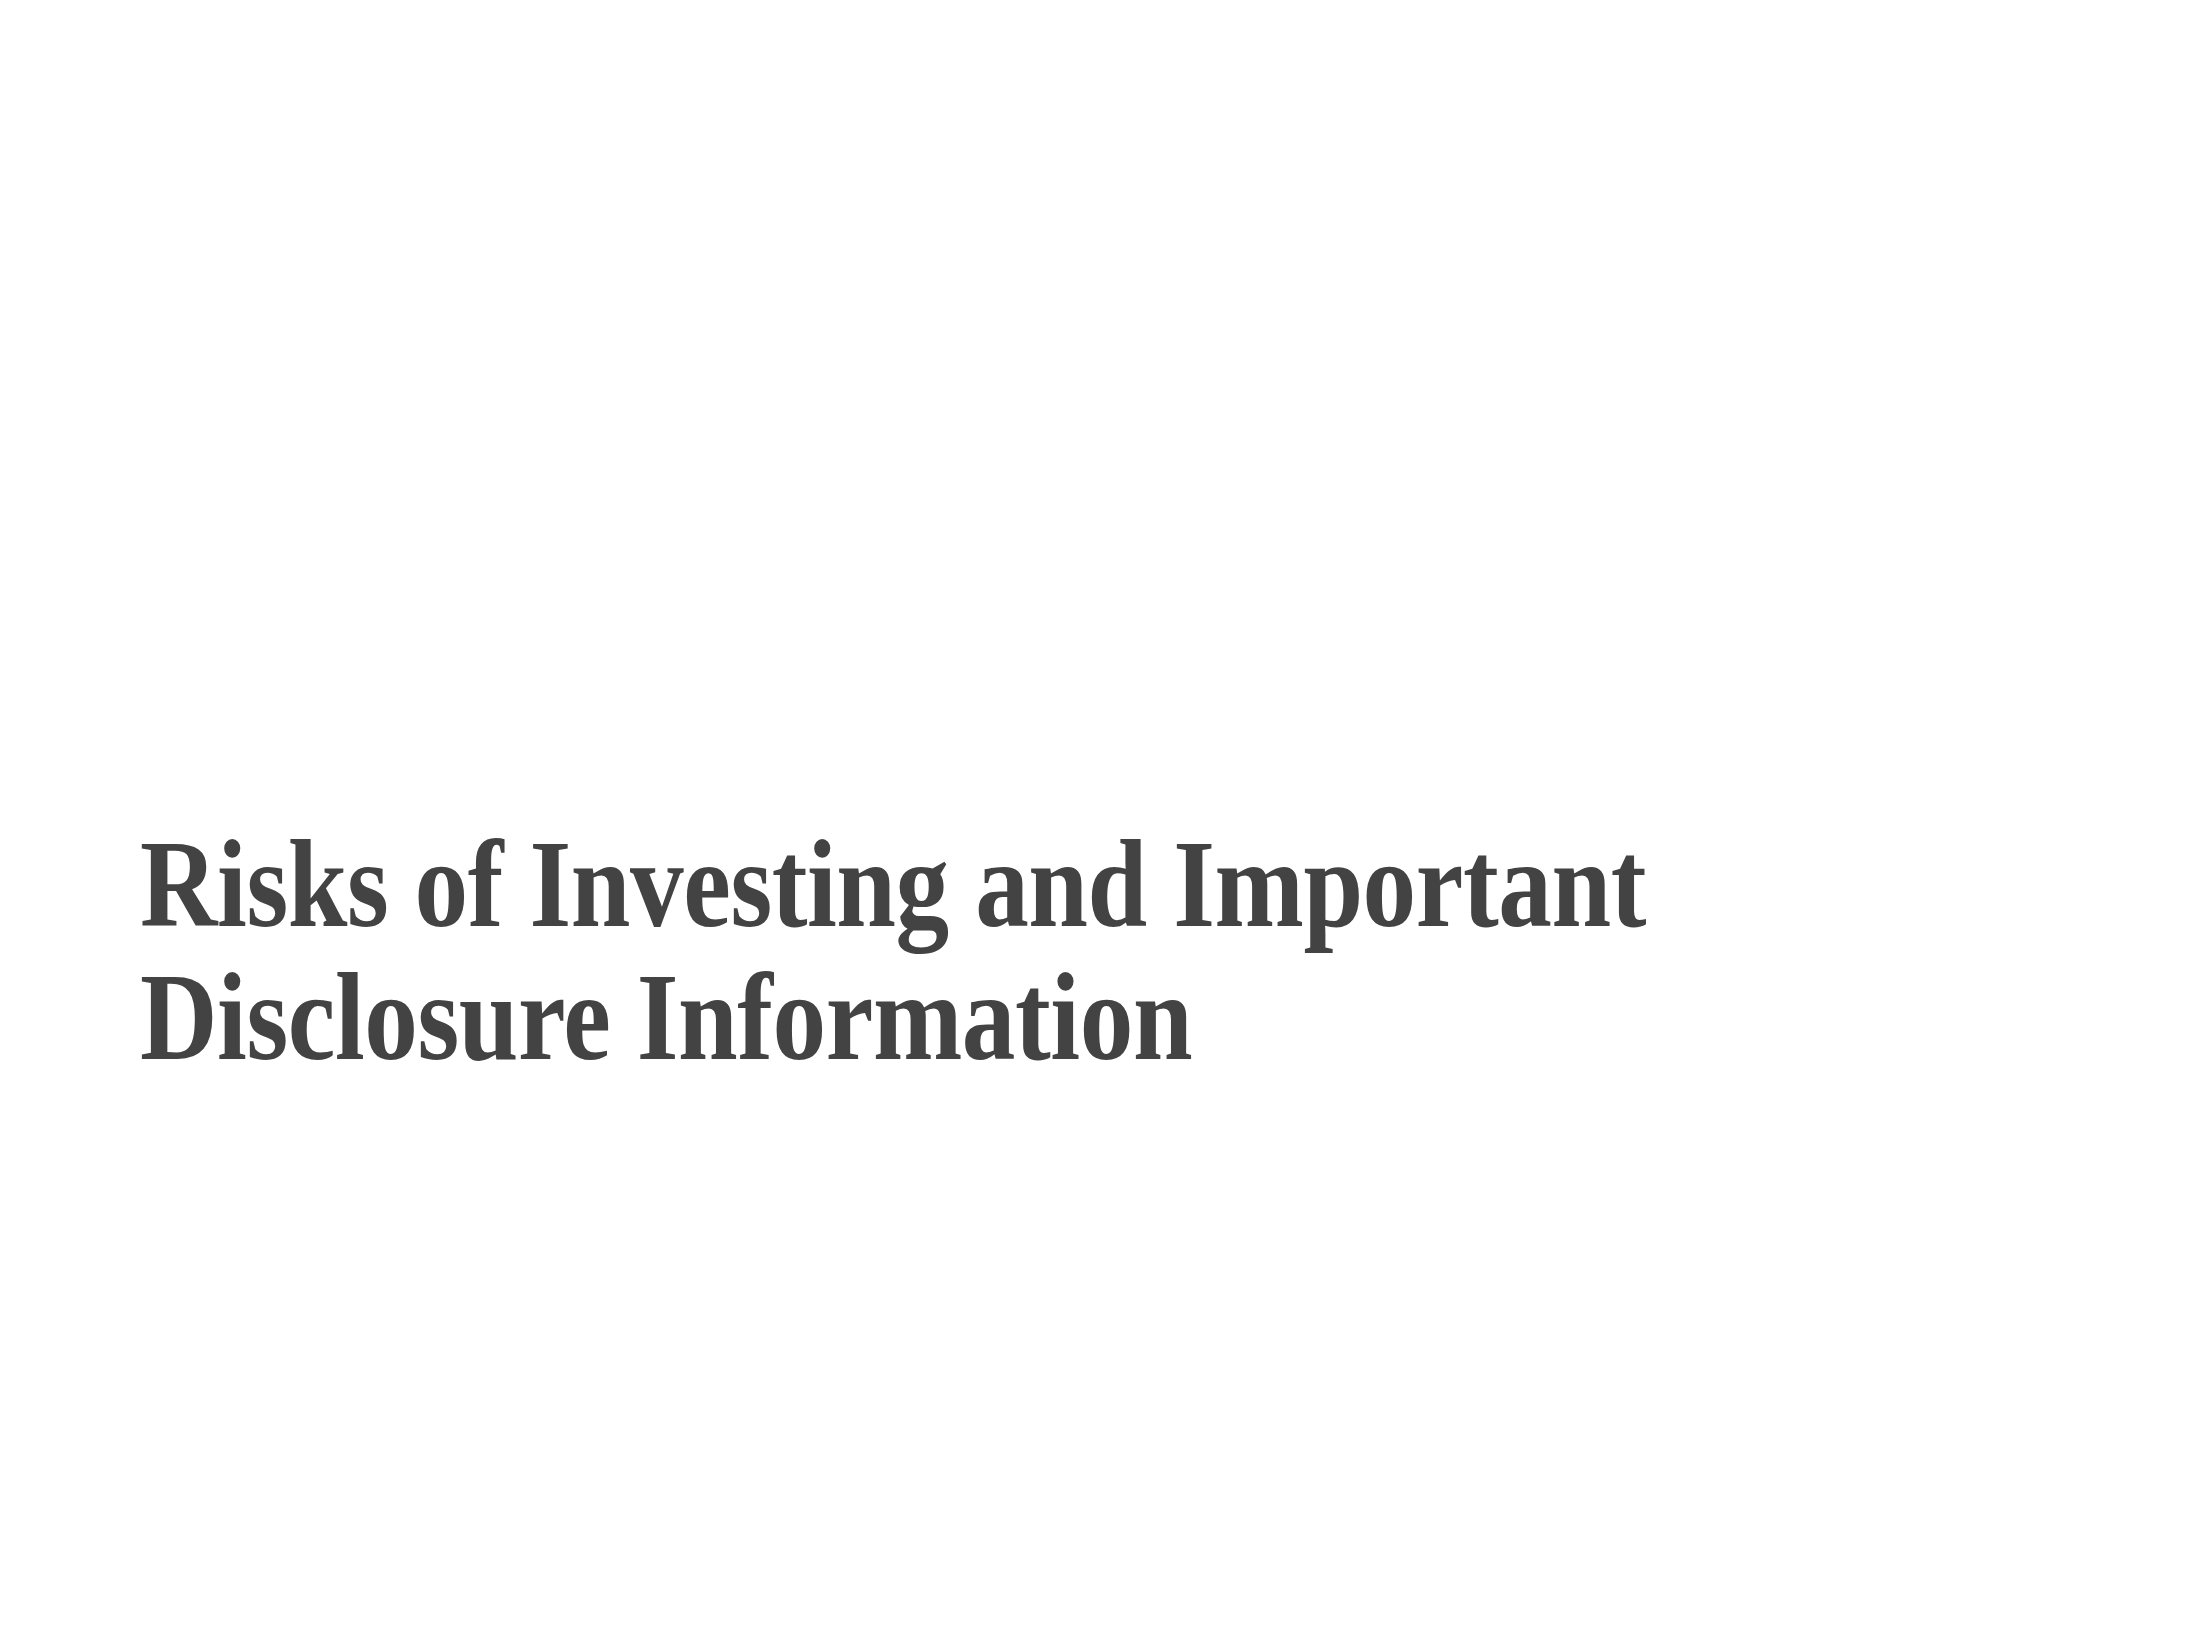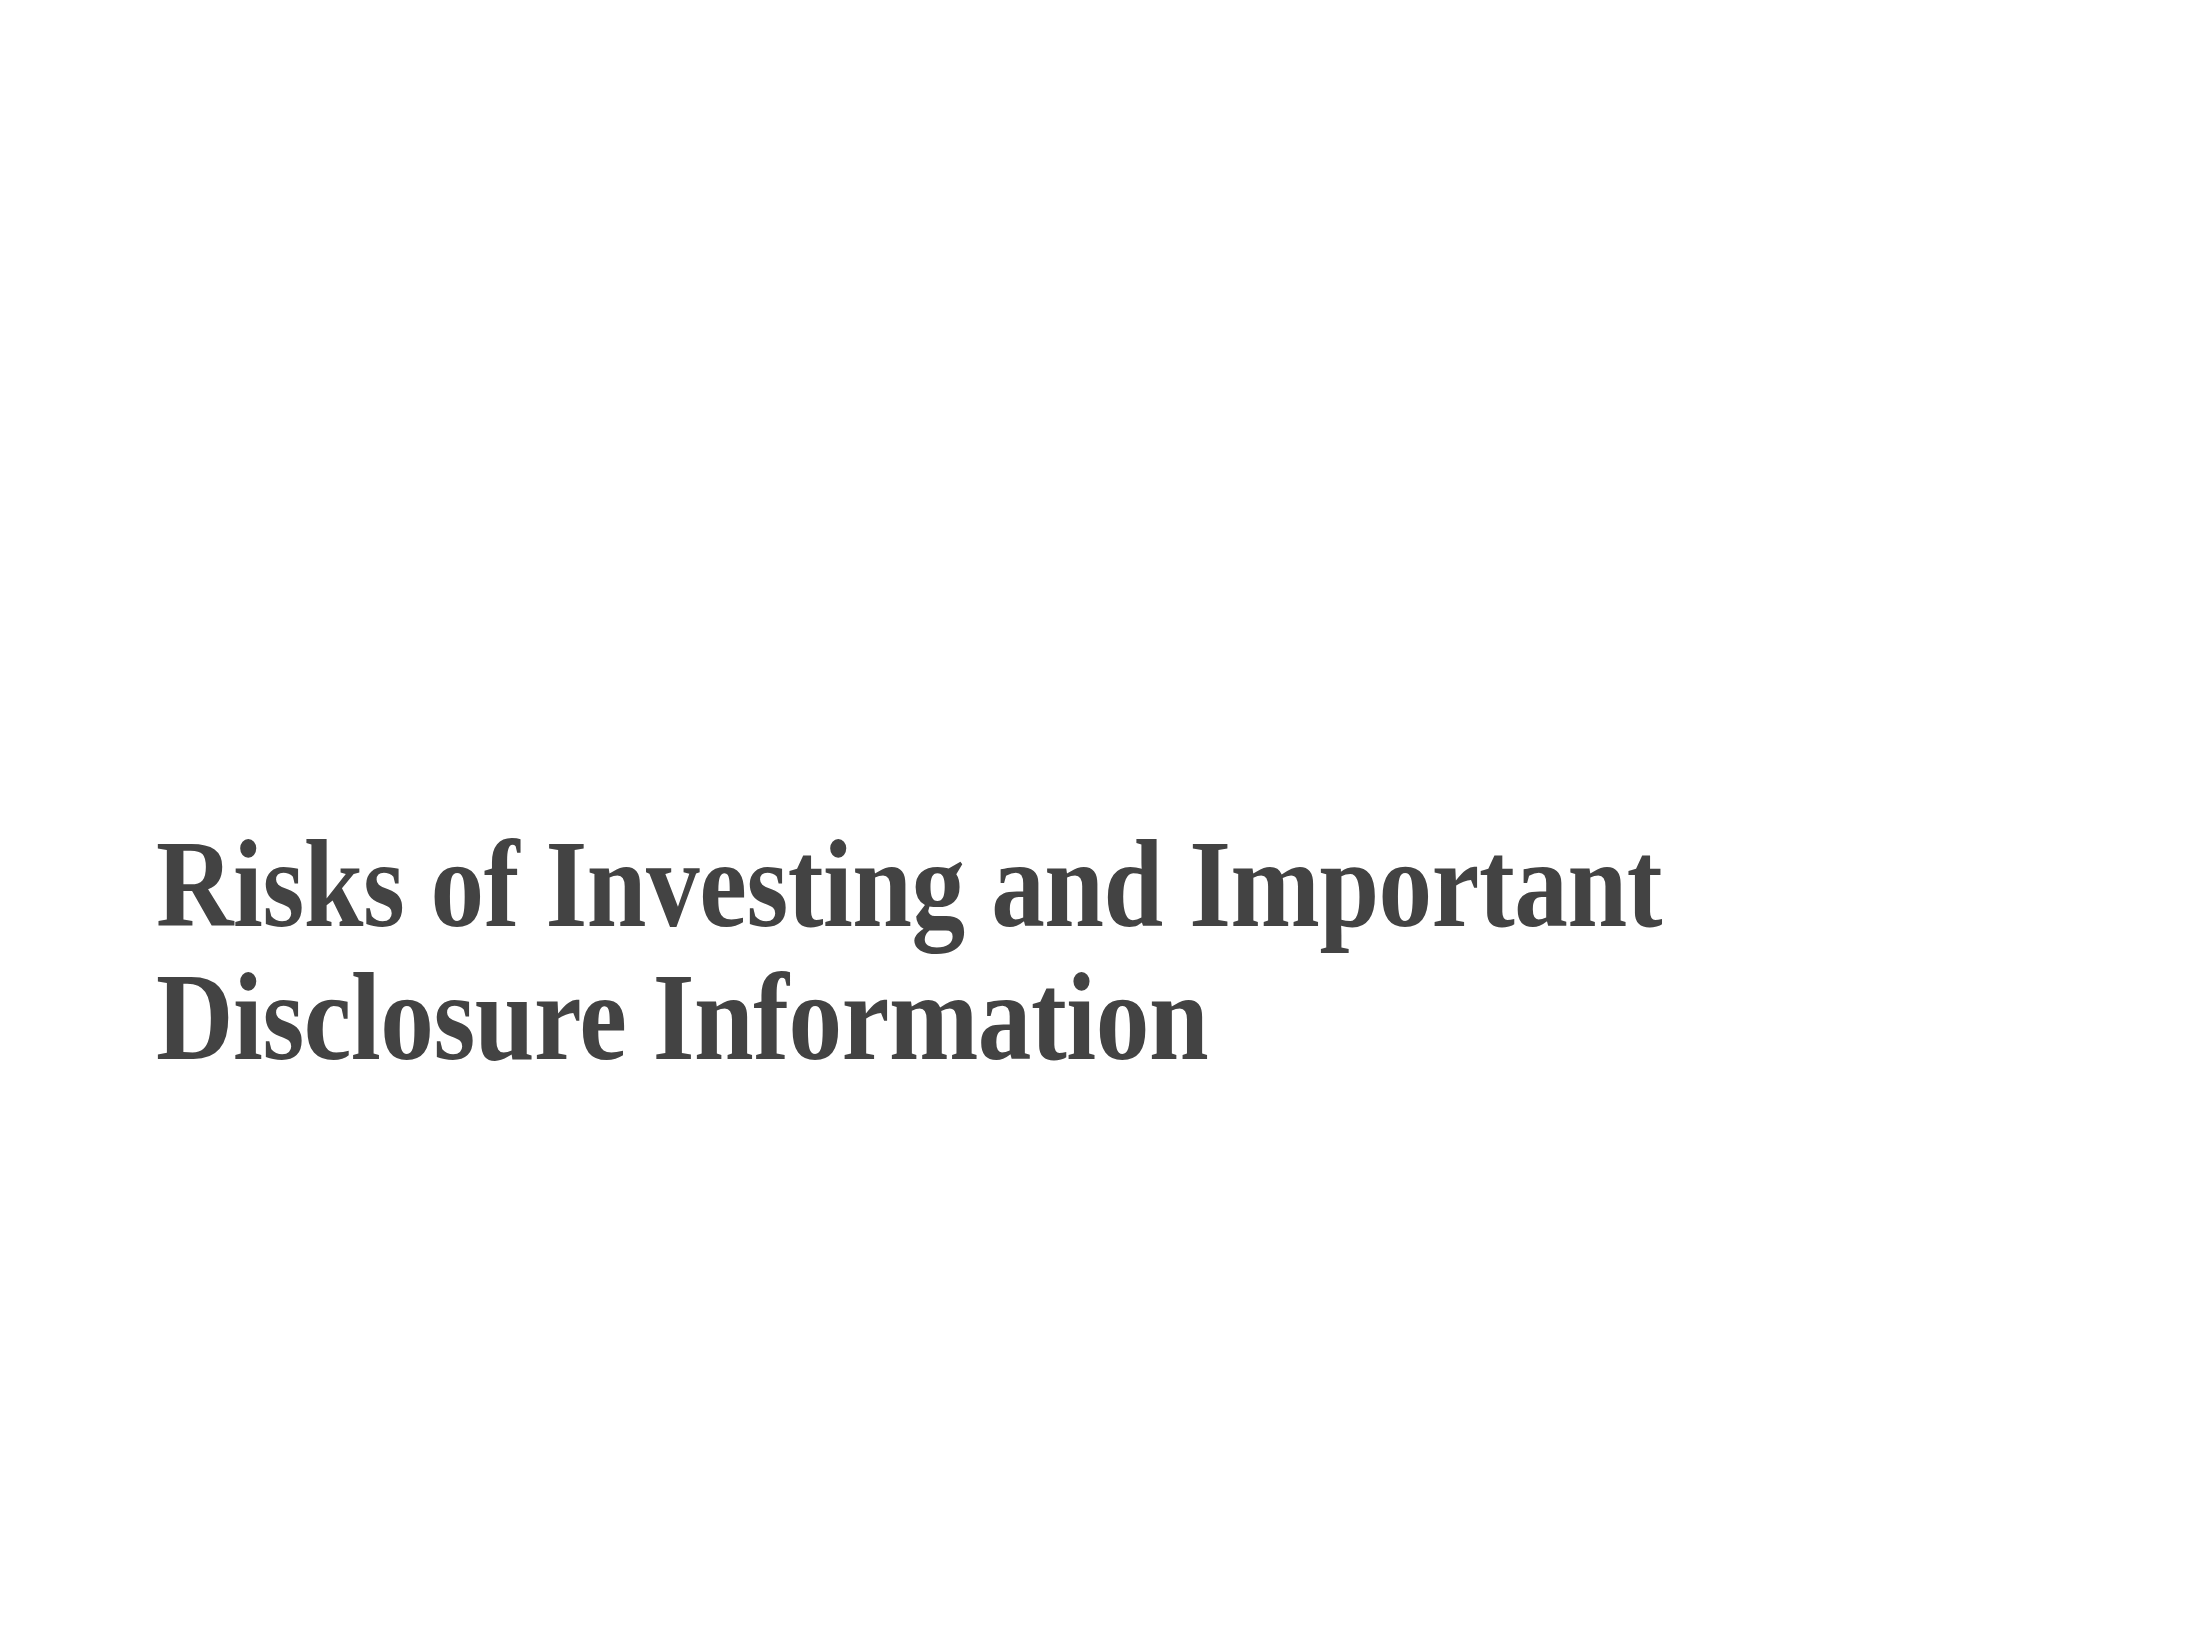"Risks of Investing and Important" .title-block { left: 156px -> 140px }
